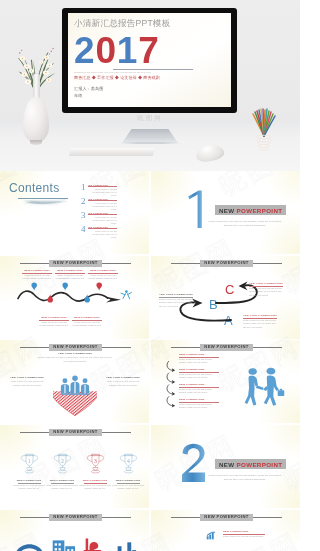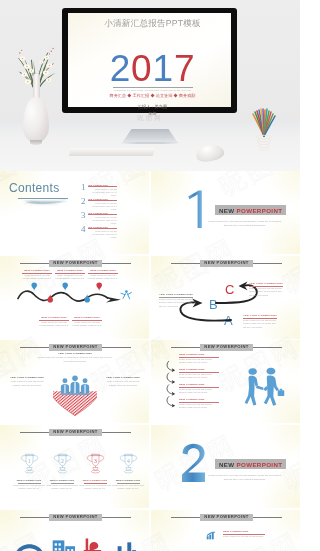"小清新汇总报告PPT模板" .screen-txt { text-align: center -> left }
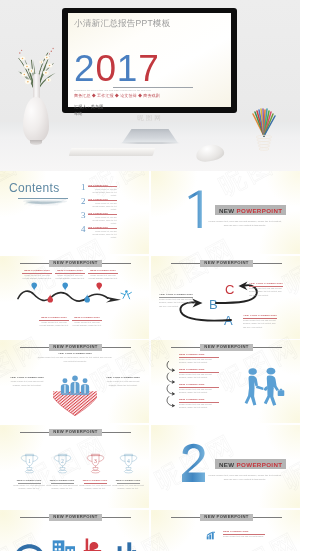"2017" .t-year { font-weight: 400 -> 700; margin-top: 21px -> 3px }
